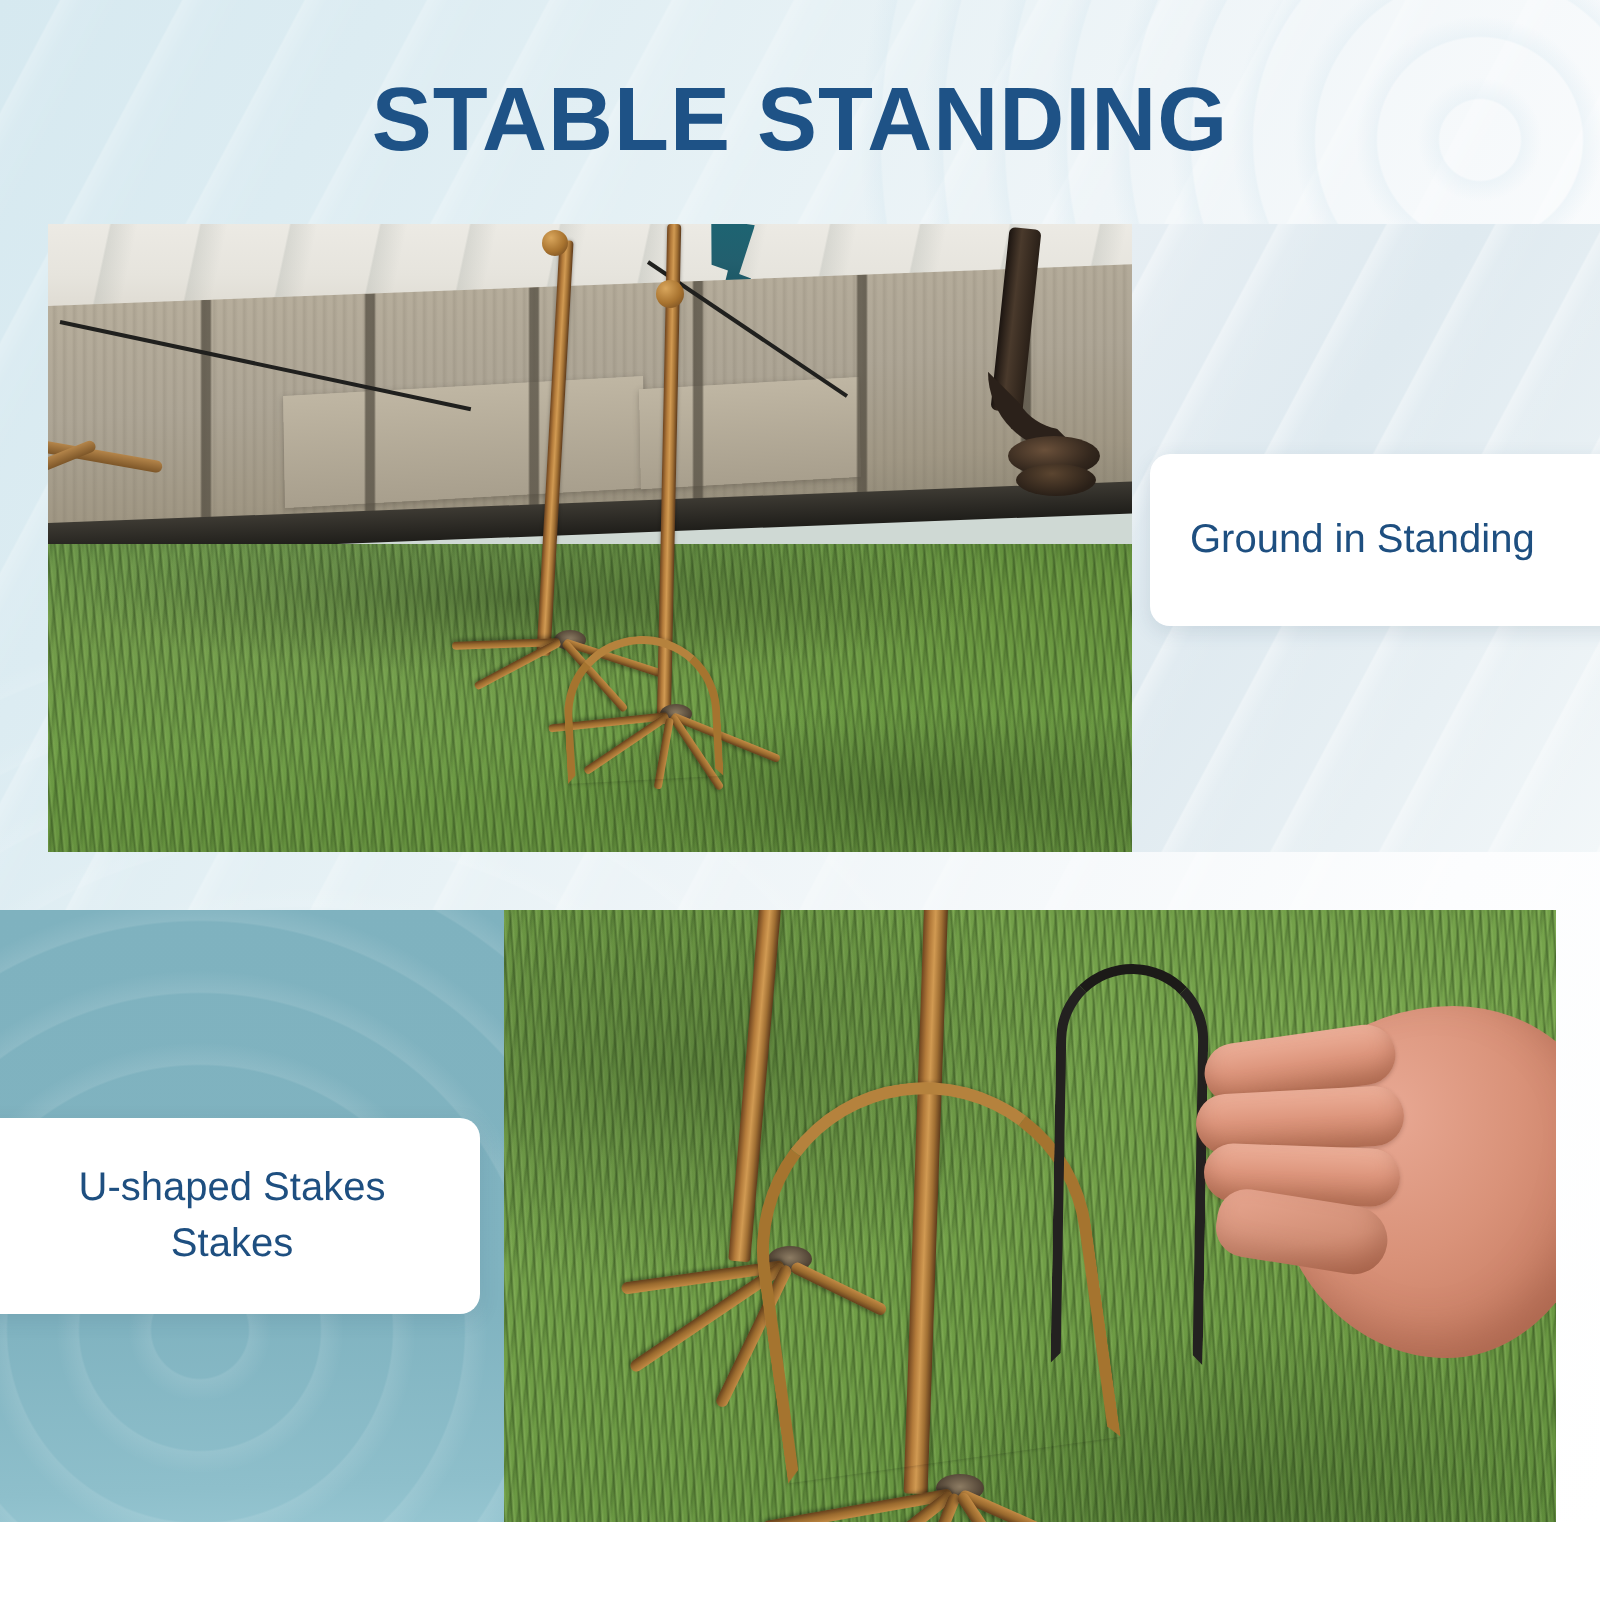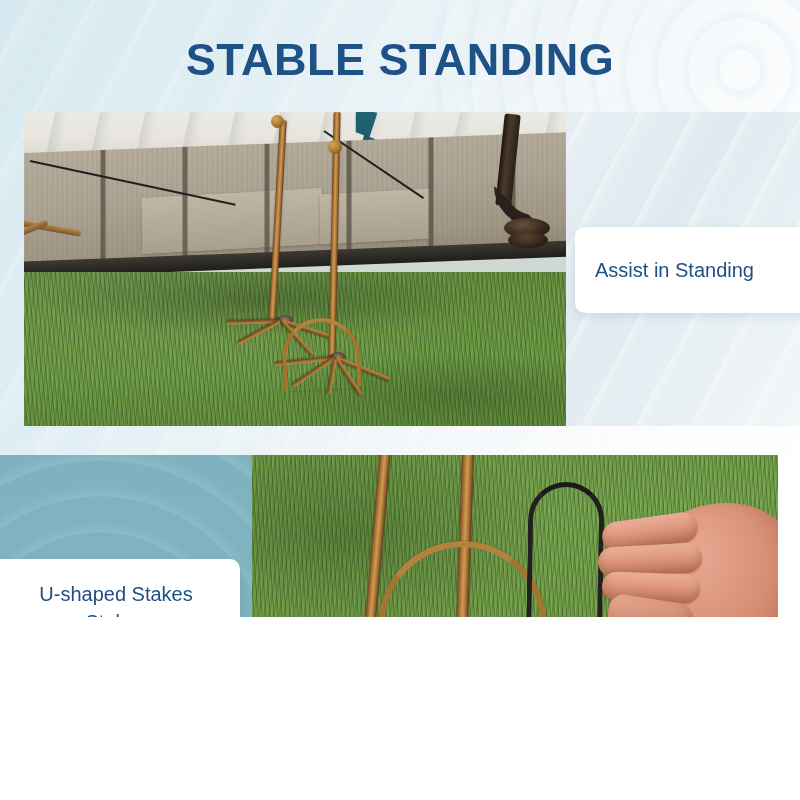"STABLE STANDING" #poster { height: 617px -> 761px }
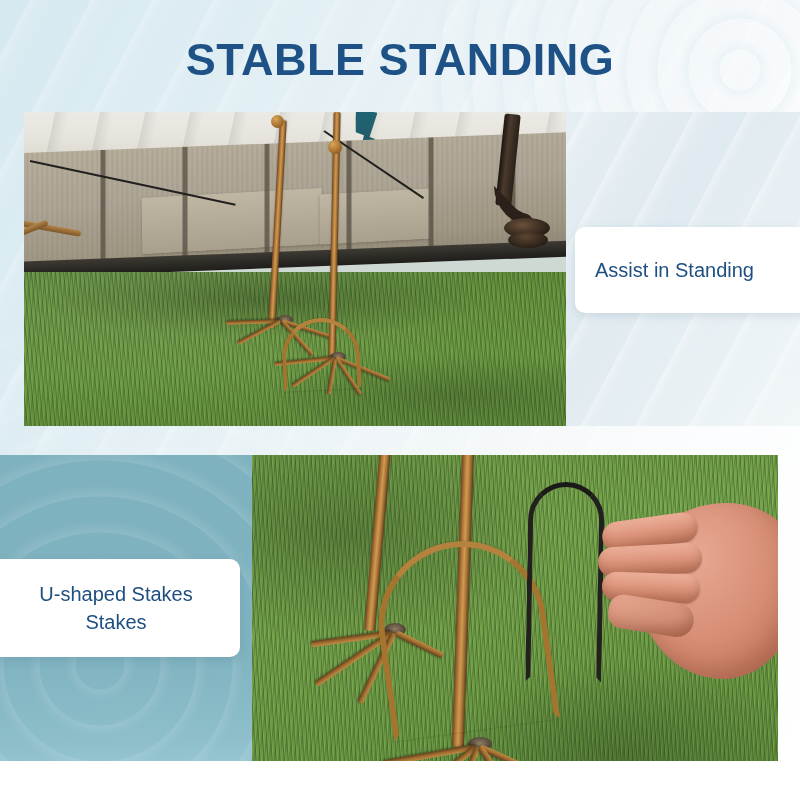"Assist in Standing" span { text: Assist -> Ground }
